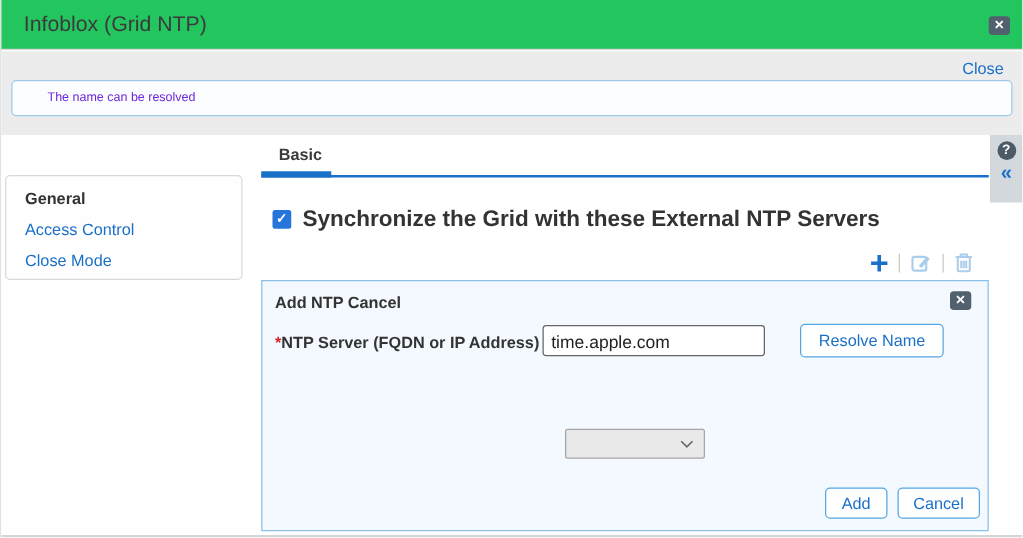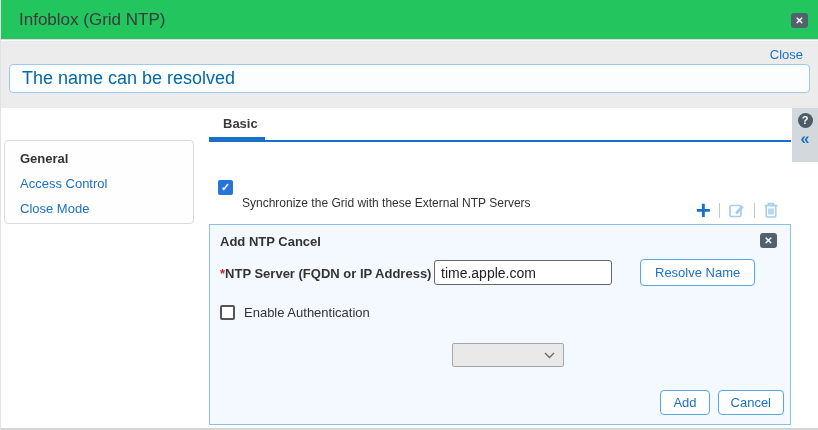"The name can be resolved" .message-box { color: #0369a1 -> #6d28d9; font-size: 18px -> 10px; padding-left: 12px -> 28px }
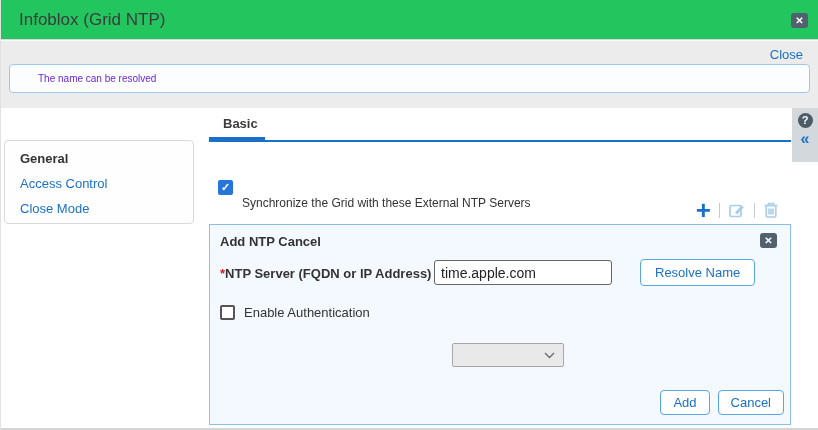"Synchronize the Grid with these" .sync-label { font-size: 12px -> 18px; font-weight: normal -> bold; margin-top: 31px -> none }
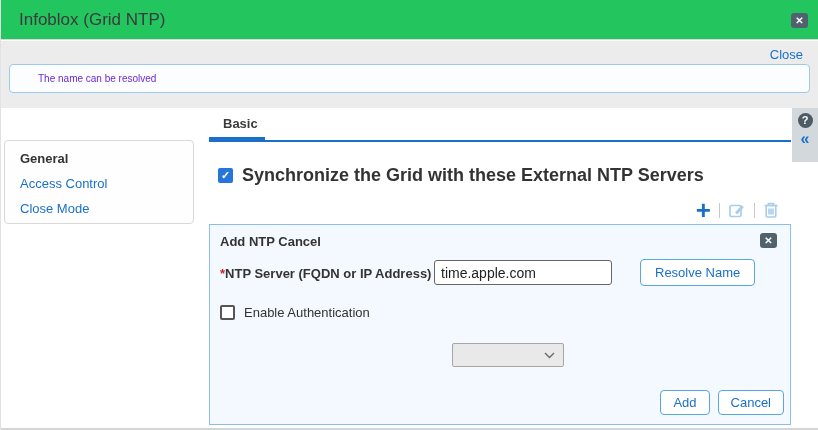"Enable Authentication" div.auth-row { html: <div> <div></div> <span>Enable Authentication</span> </div> -> none }
